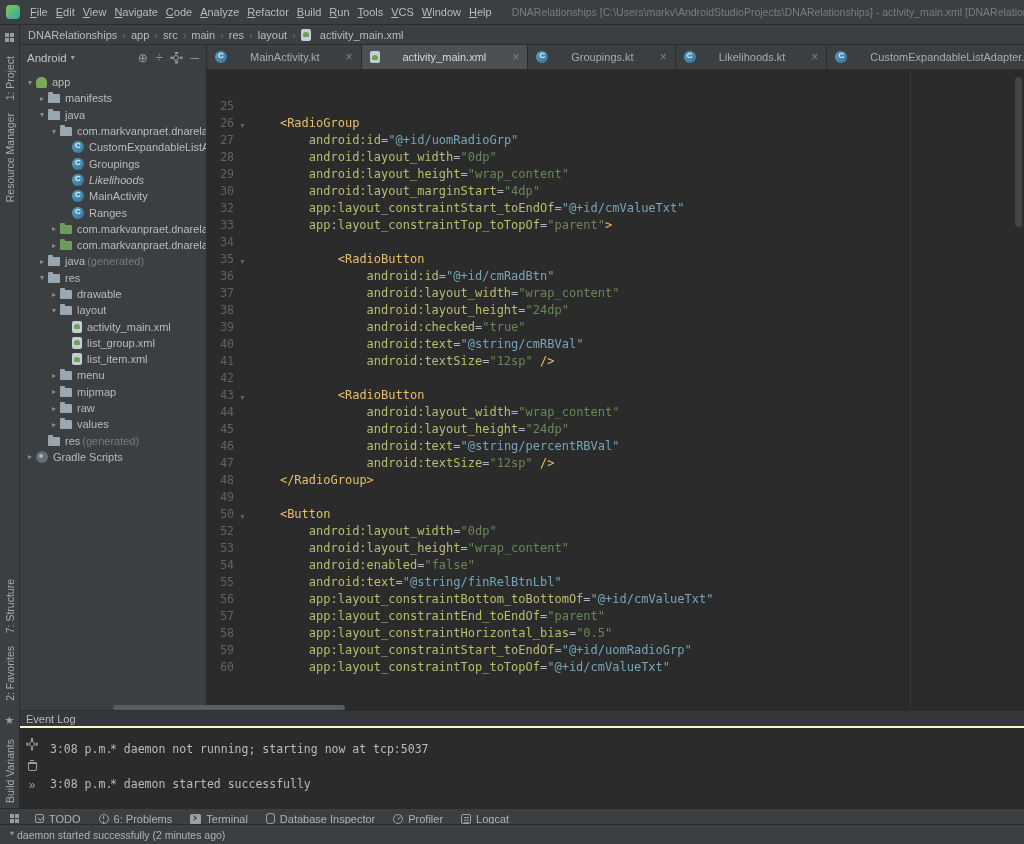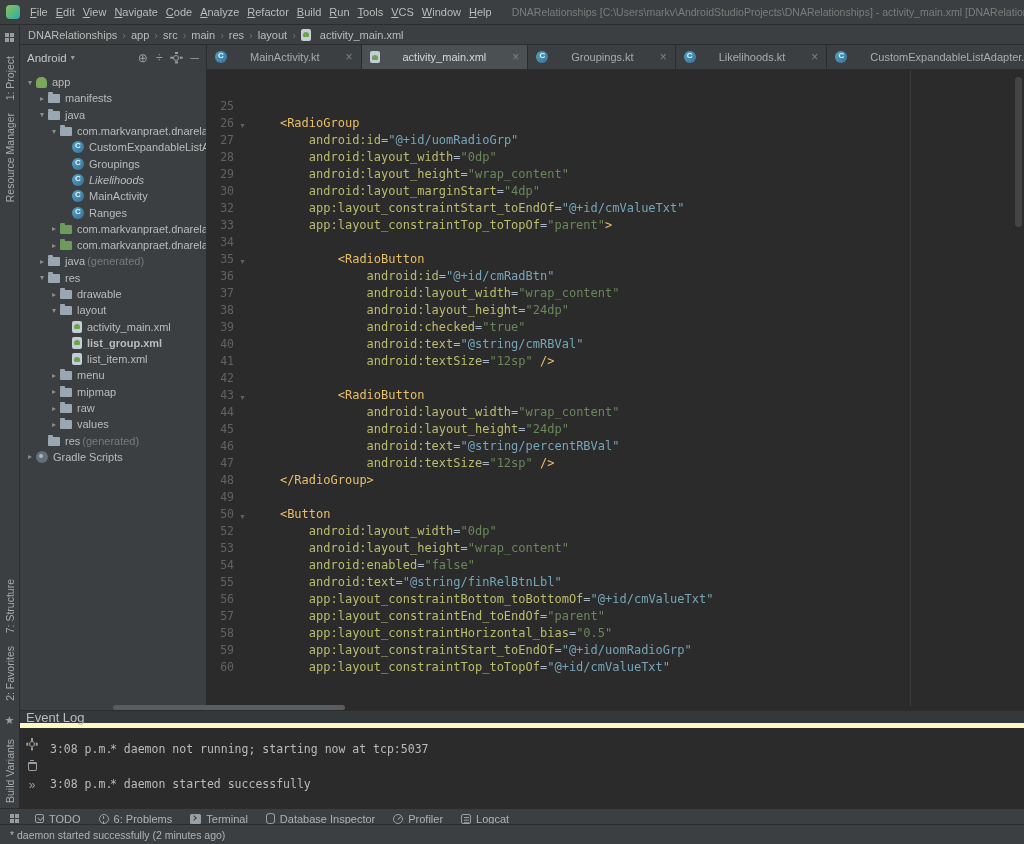"list_group.xml" div.tree-row { font-weight: bold -> none }
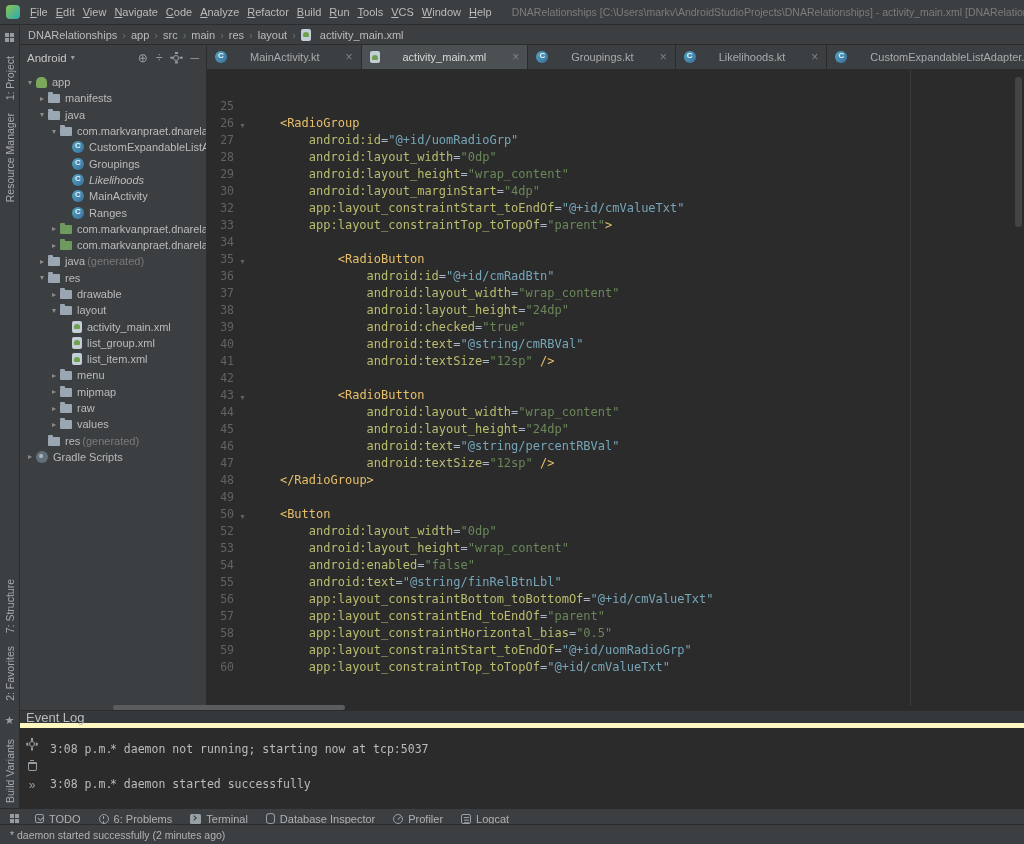"Event Log" .el-header { border-bottom: 5px solid #fef9c3 -> 2px solid #fef9c3; font-size: 13px -> 11px }
